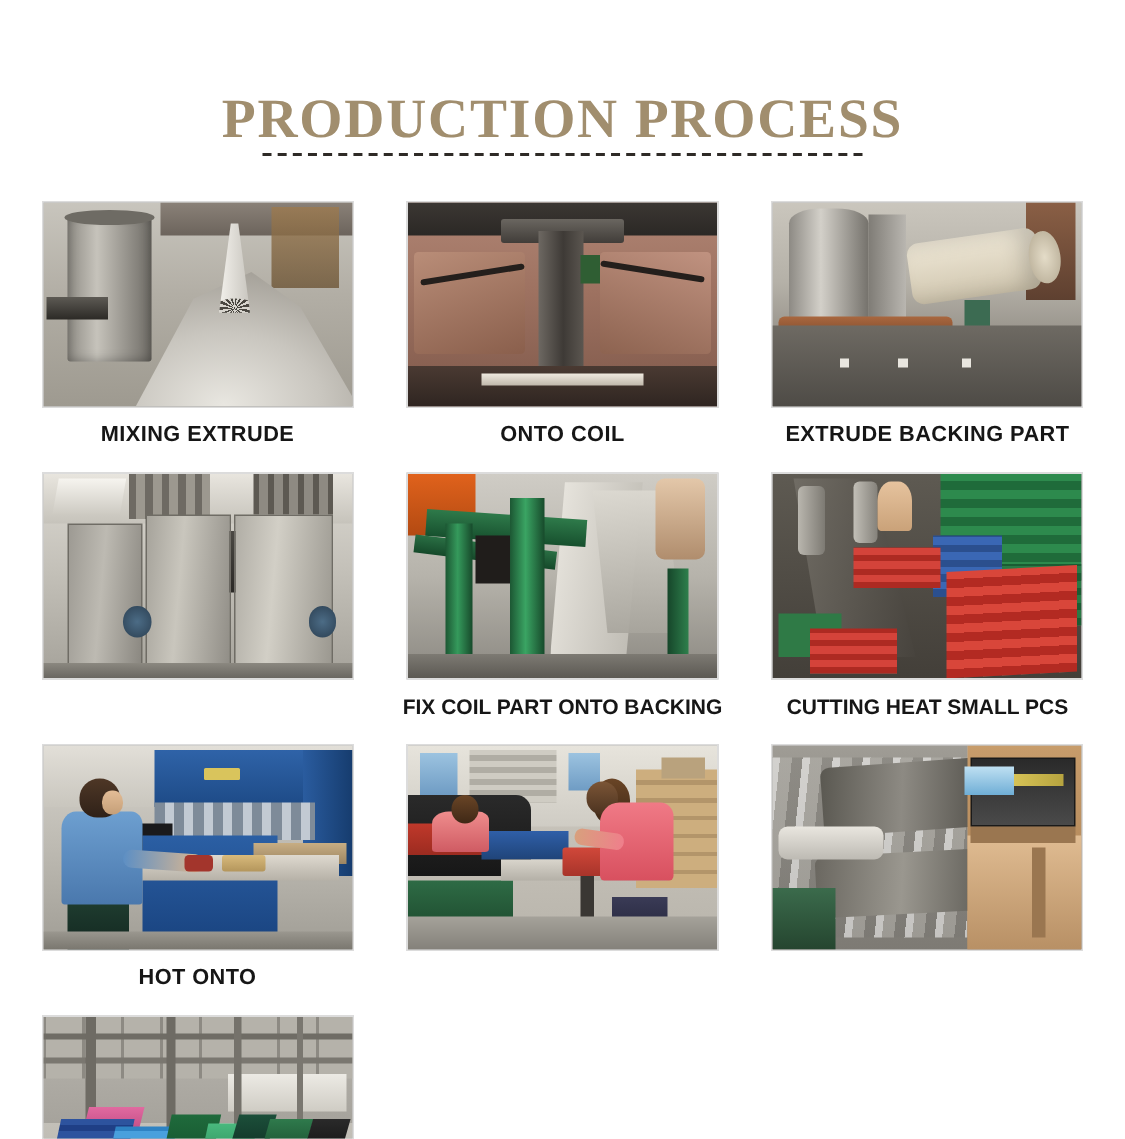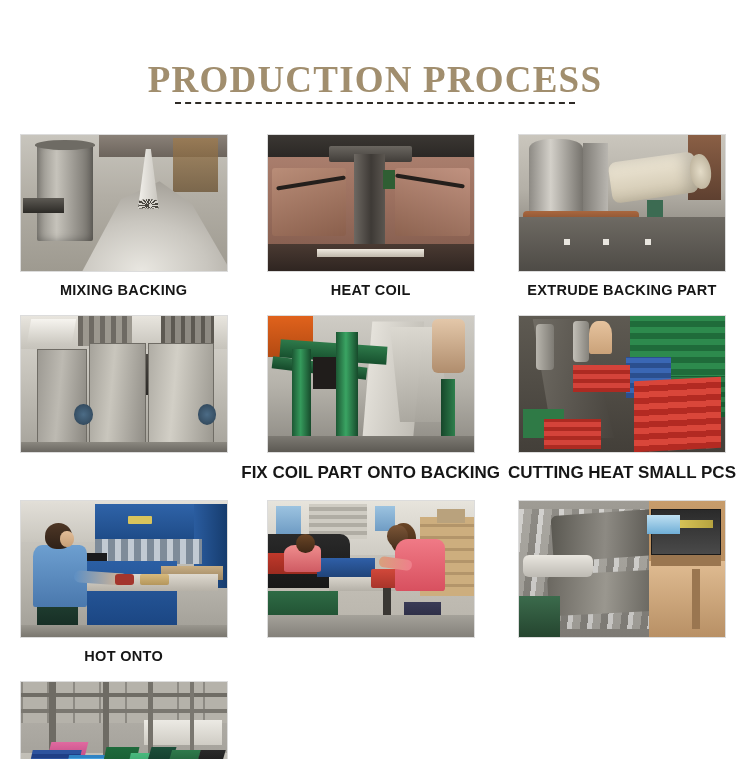"MIXING BACKING" div.cap { text: BACKING -> EXTRUDE }
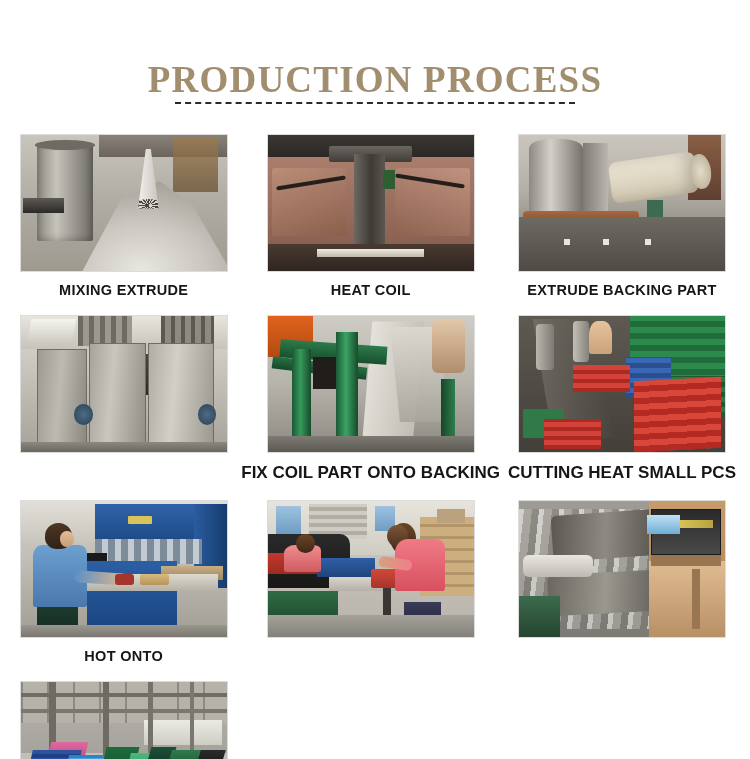"HEAT COIL" div.cap { text: HEAT -> ONTO }
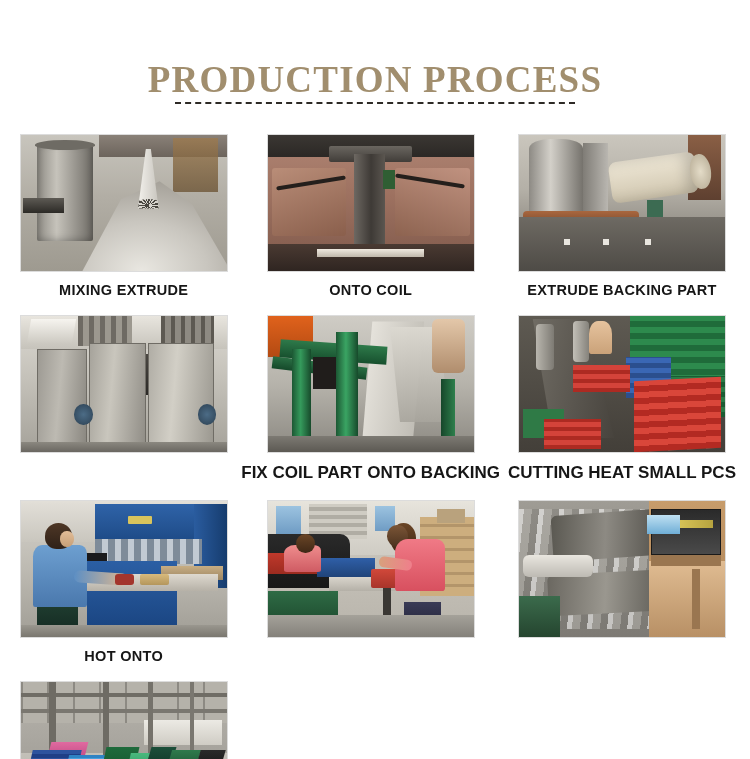"FIX COIL PART ONTO BACKING" .cap.wide { font-size: 17px -> 14px }
